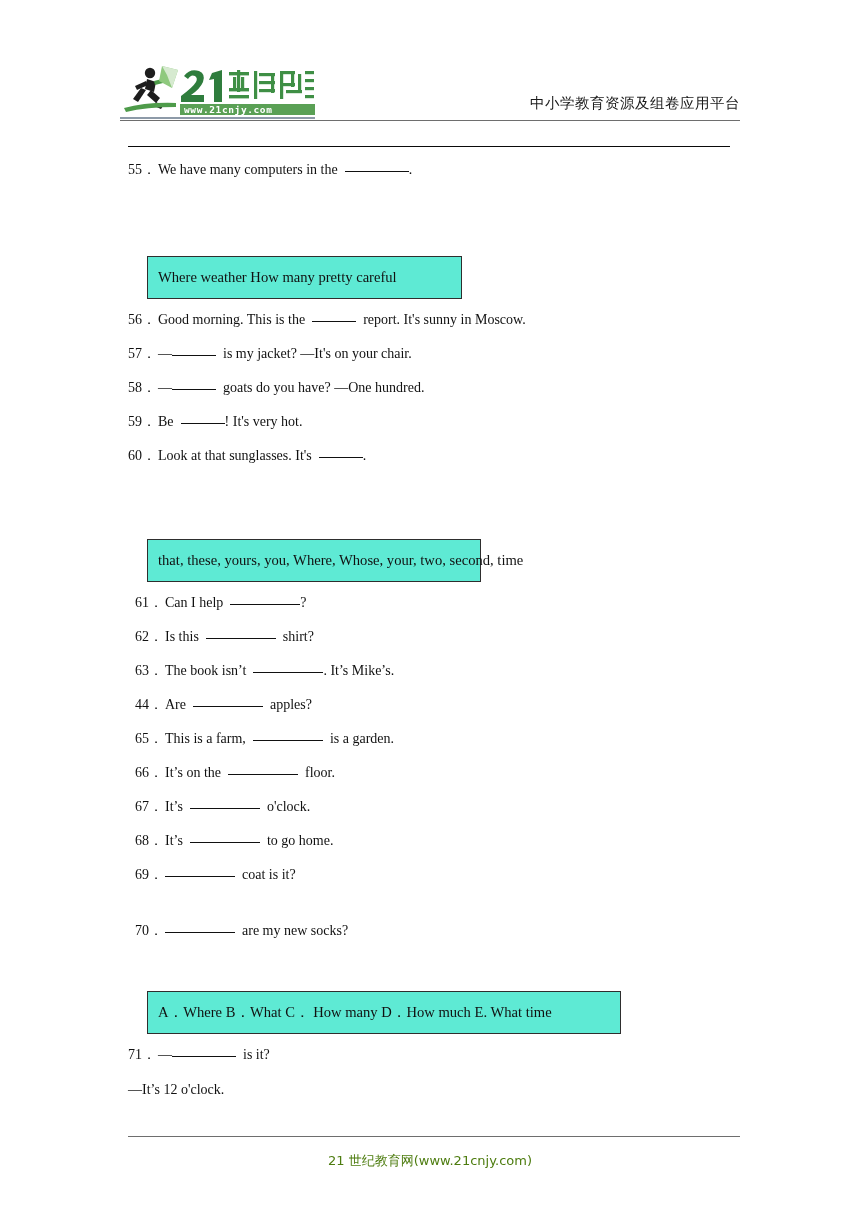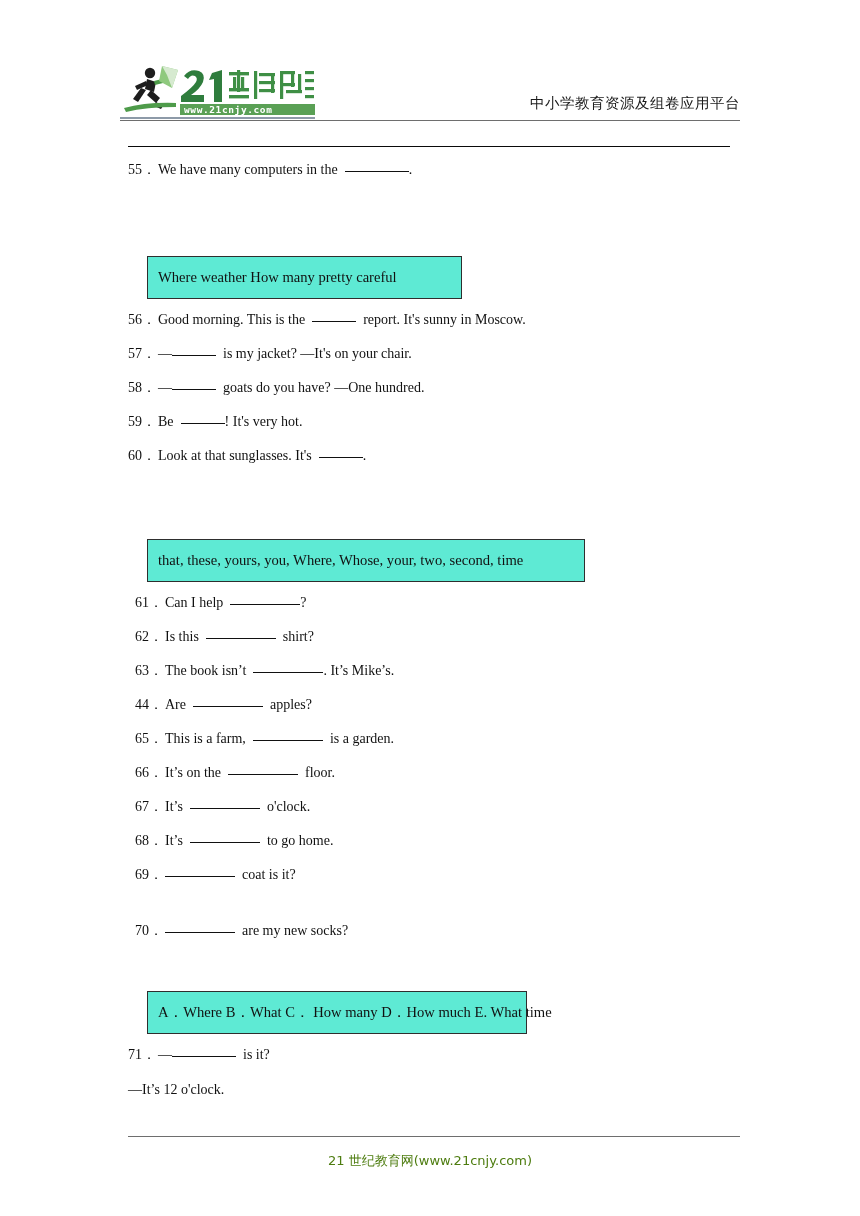"that, these, yours, you, Where," div.wordbox { width: 438px -> 334px }
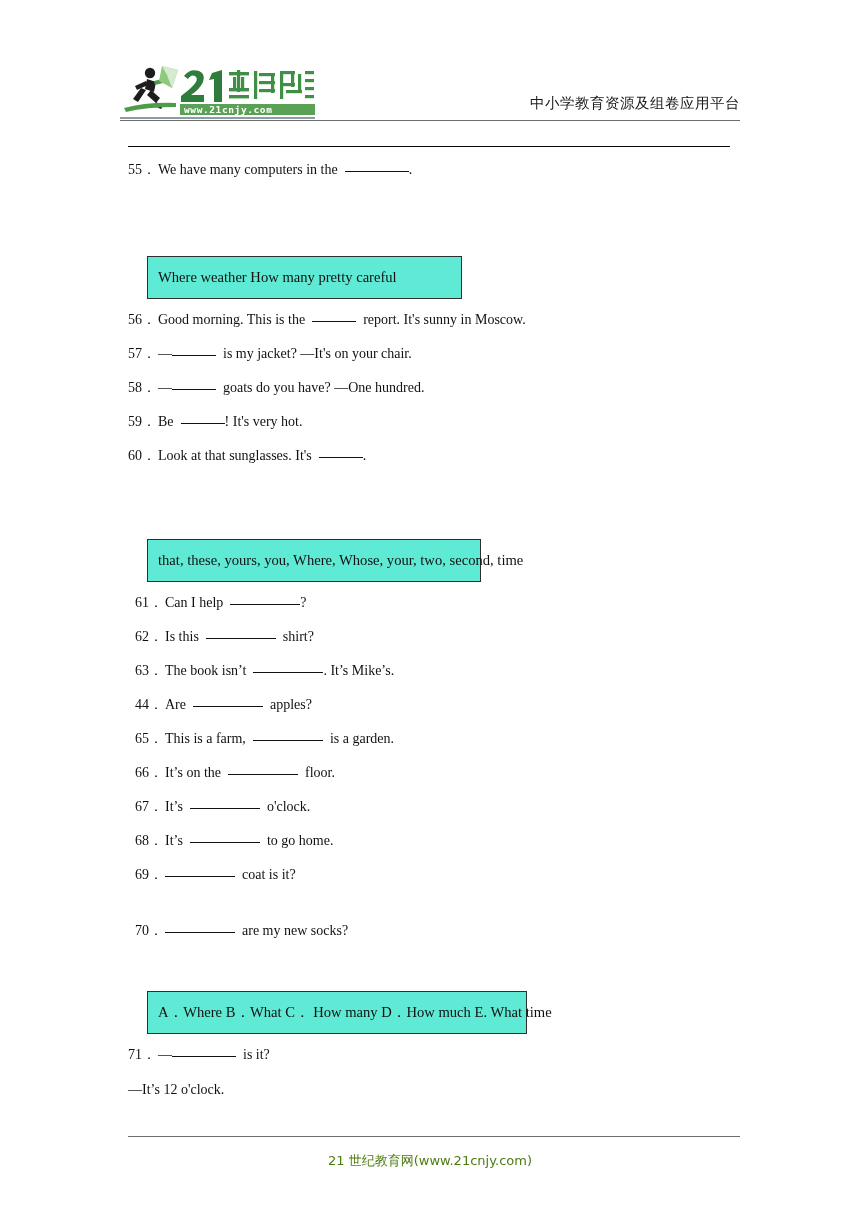"A．Where B．What C． How many" div.wordbox { width: 380px -> 474px }
